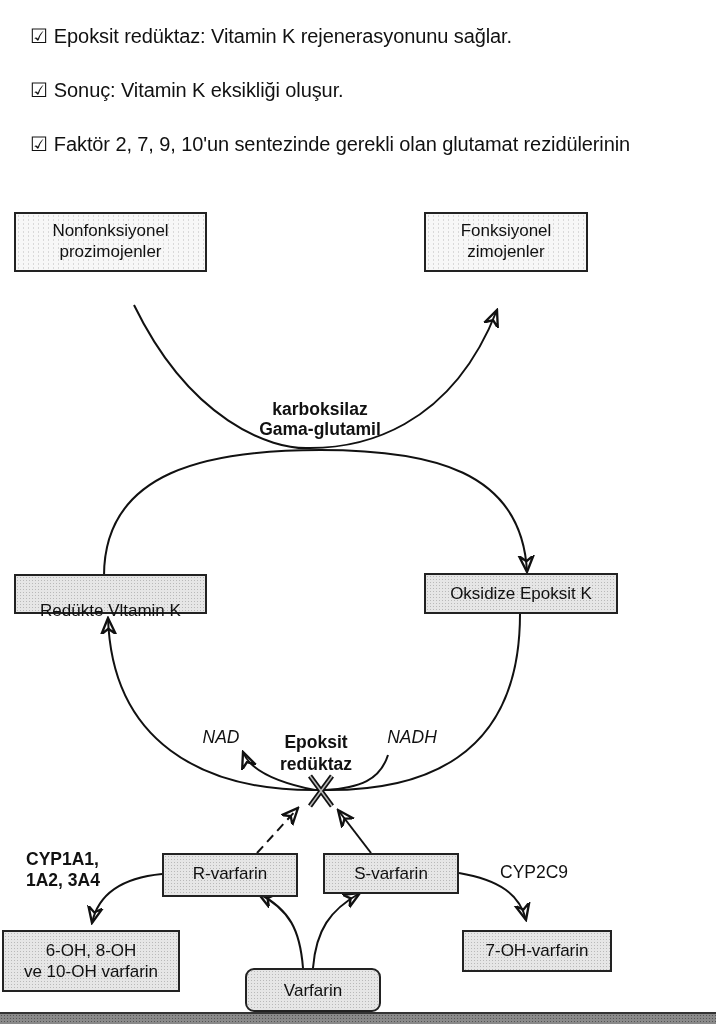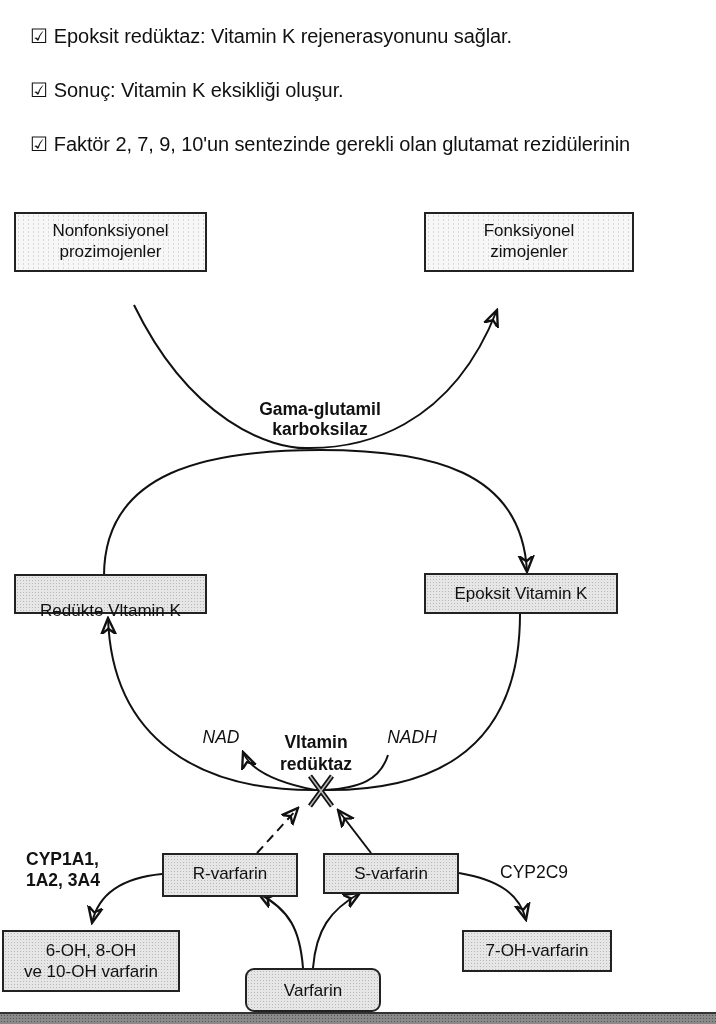"Fonksiyonel" div.box { width: 210px -> 164px }
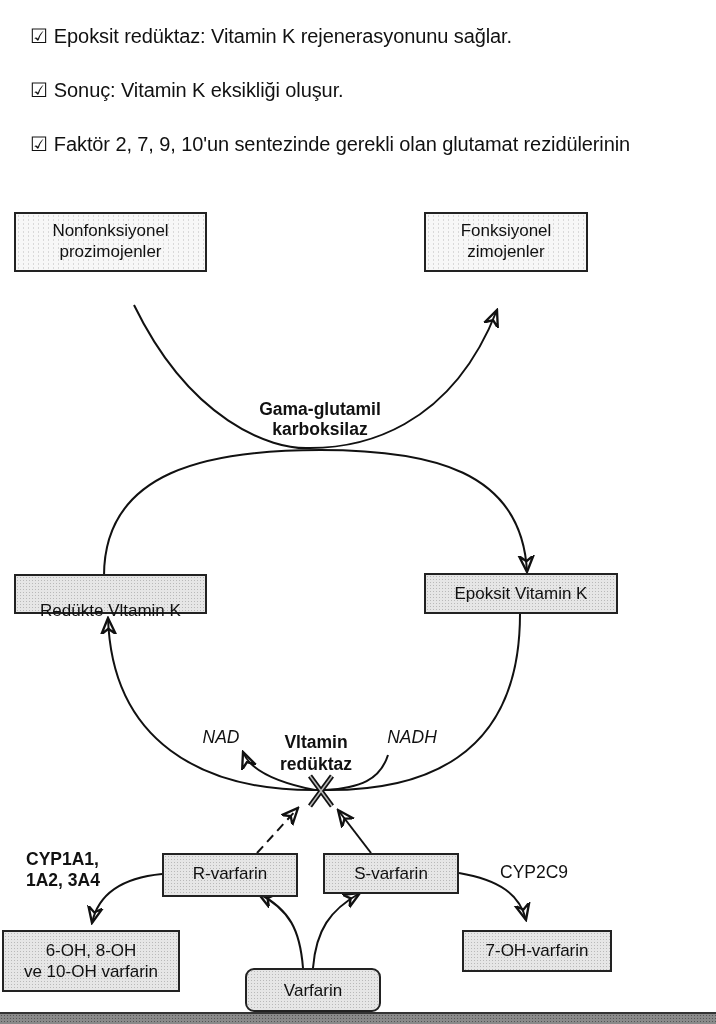"Gama-glutamil" span { order: before "karboksilaz" -> after "karboksilaz" }
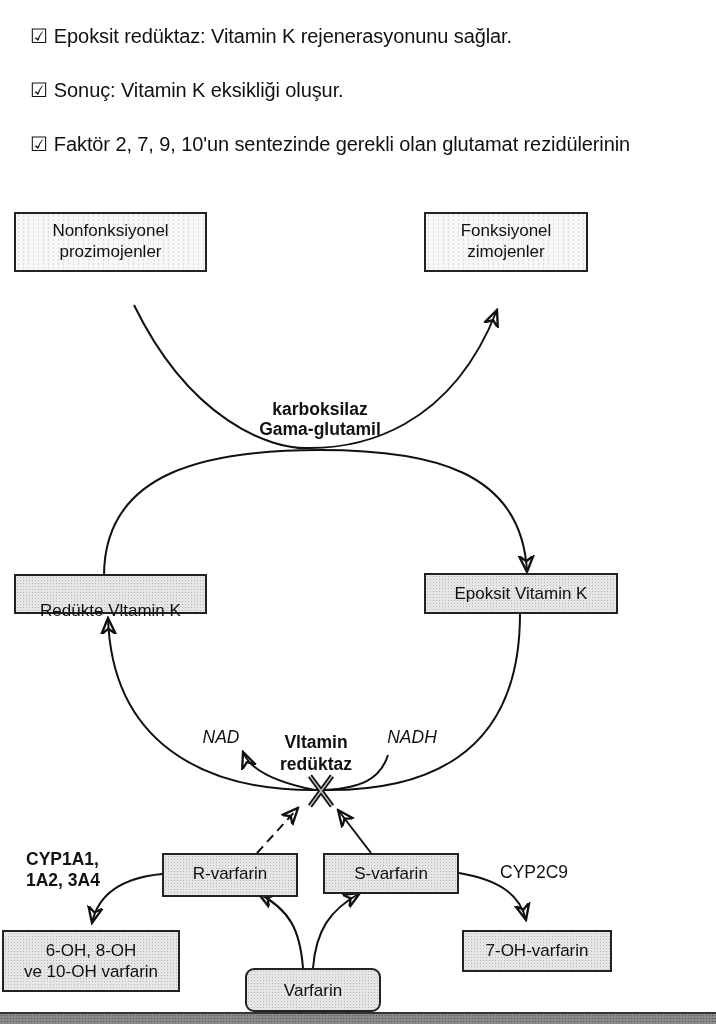"Epoksit Vitamin K" span { text: Epoksit Vitamin -> Oksidize Epoksit }
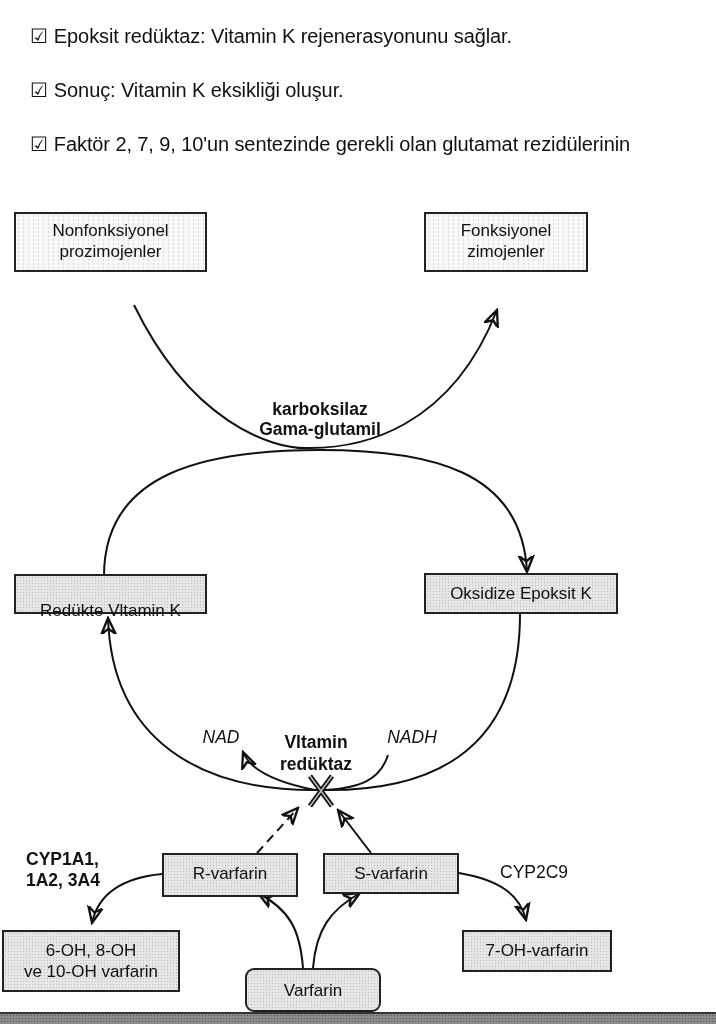"Vltamin" span { text: Vltamin -> Epoksit }
